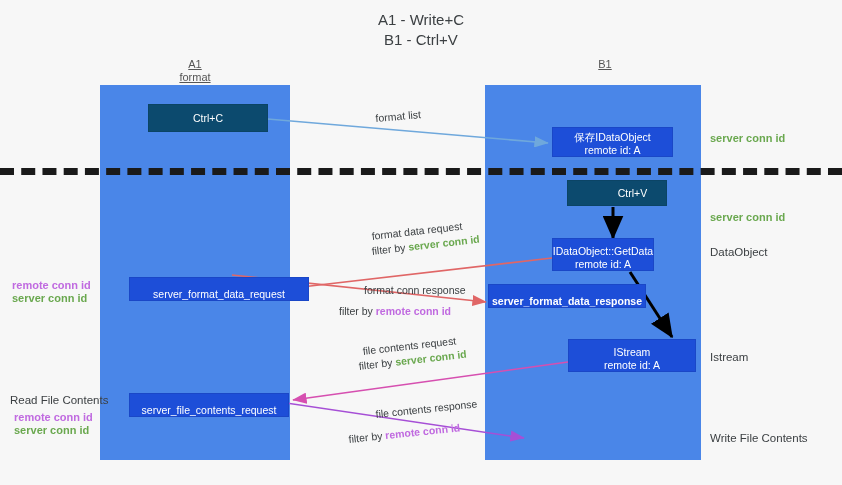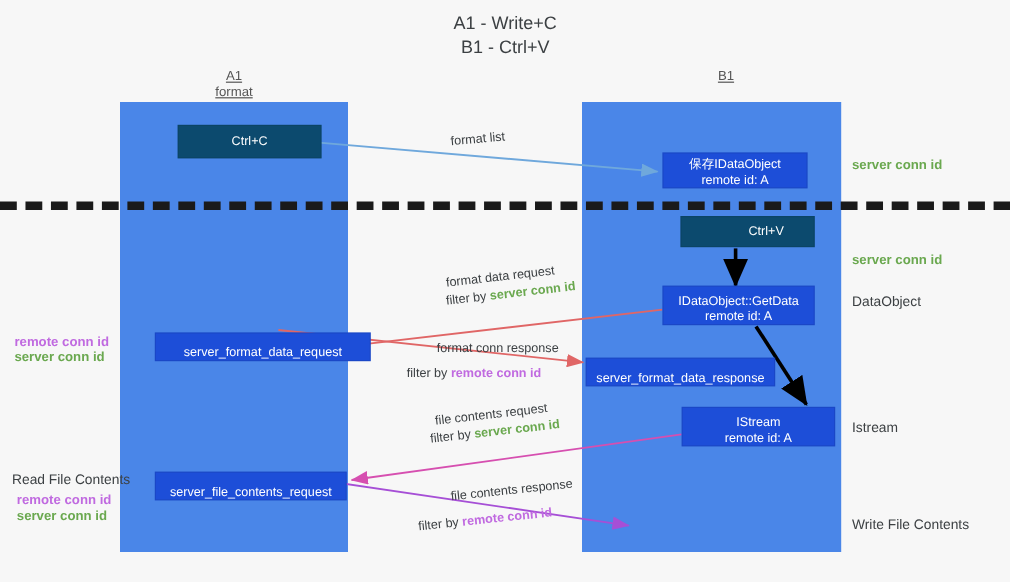"Ctrl+V" div.abs { width: 112px -> 100px }
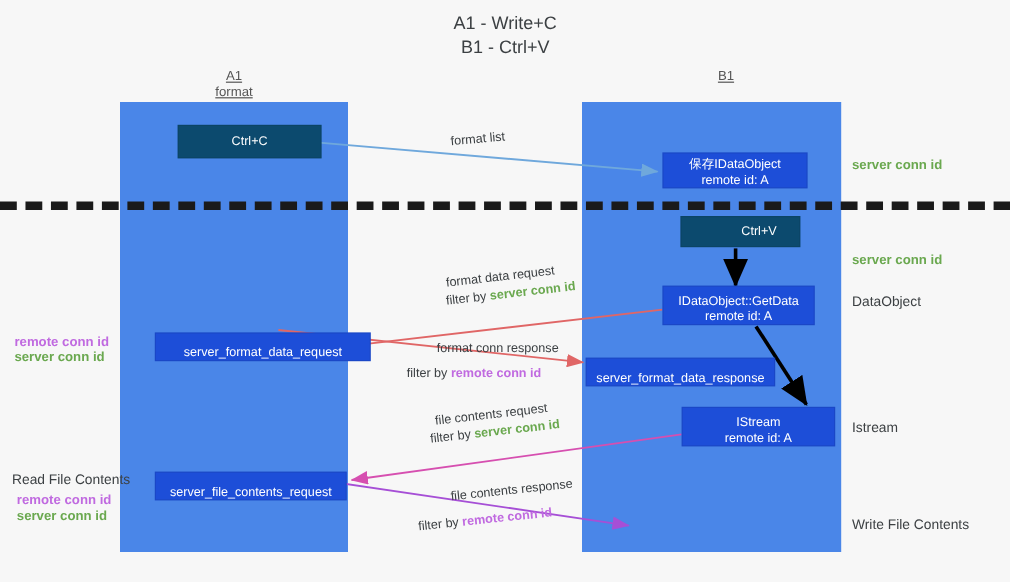"IDataObject::GetData" div.abs { width: 127px -> 102px }
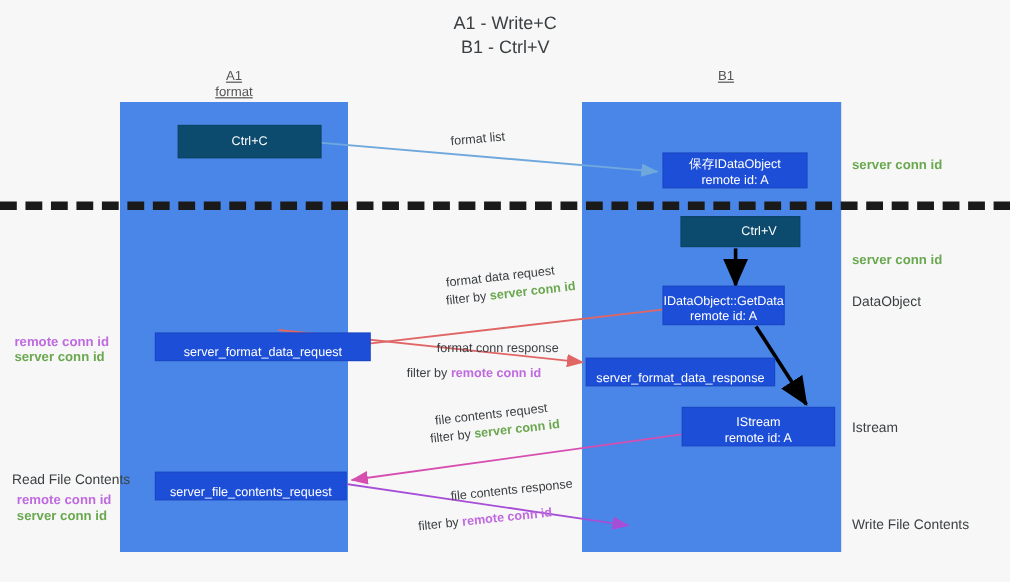"server_format_data_response" div.abs { font-weight: none -> bold; top: 298px -> 284px }
